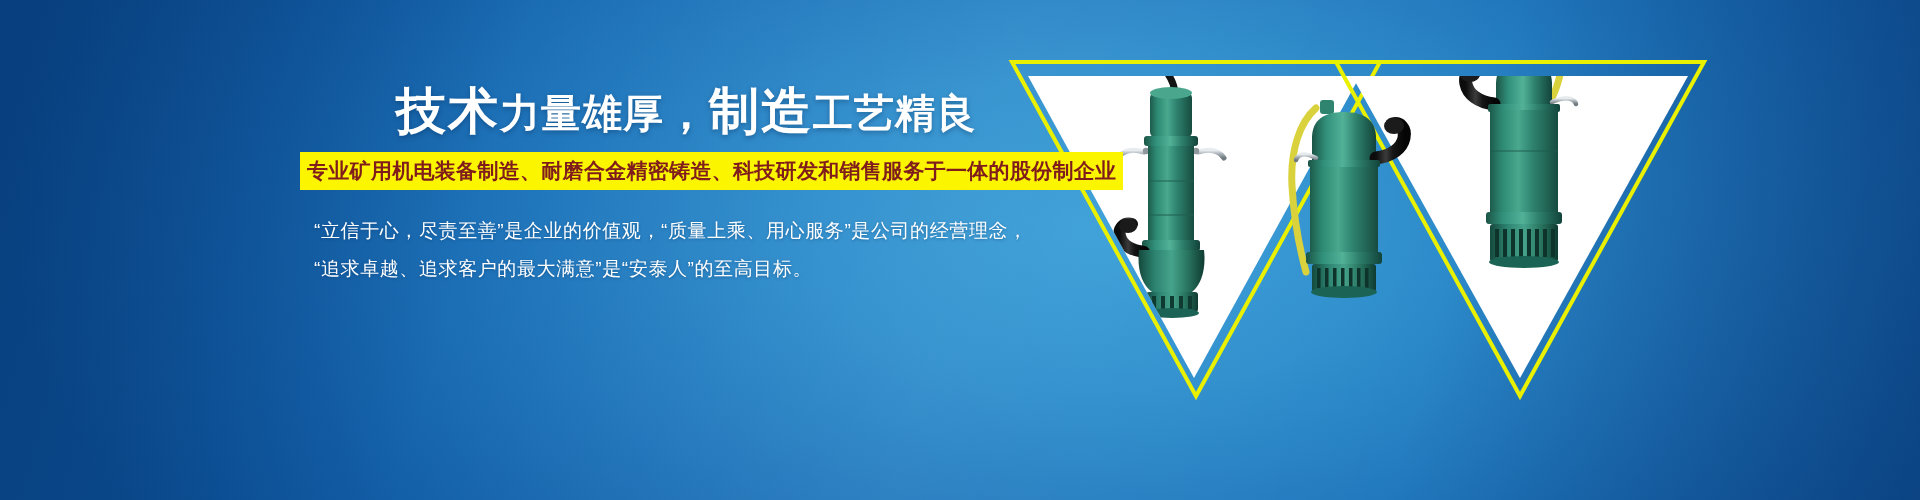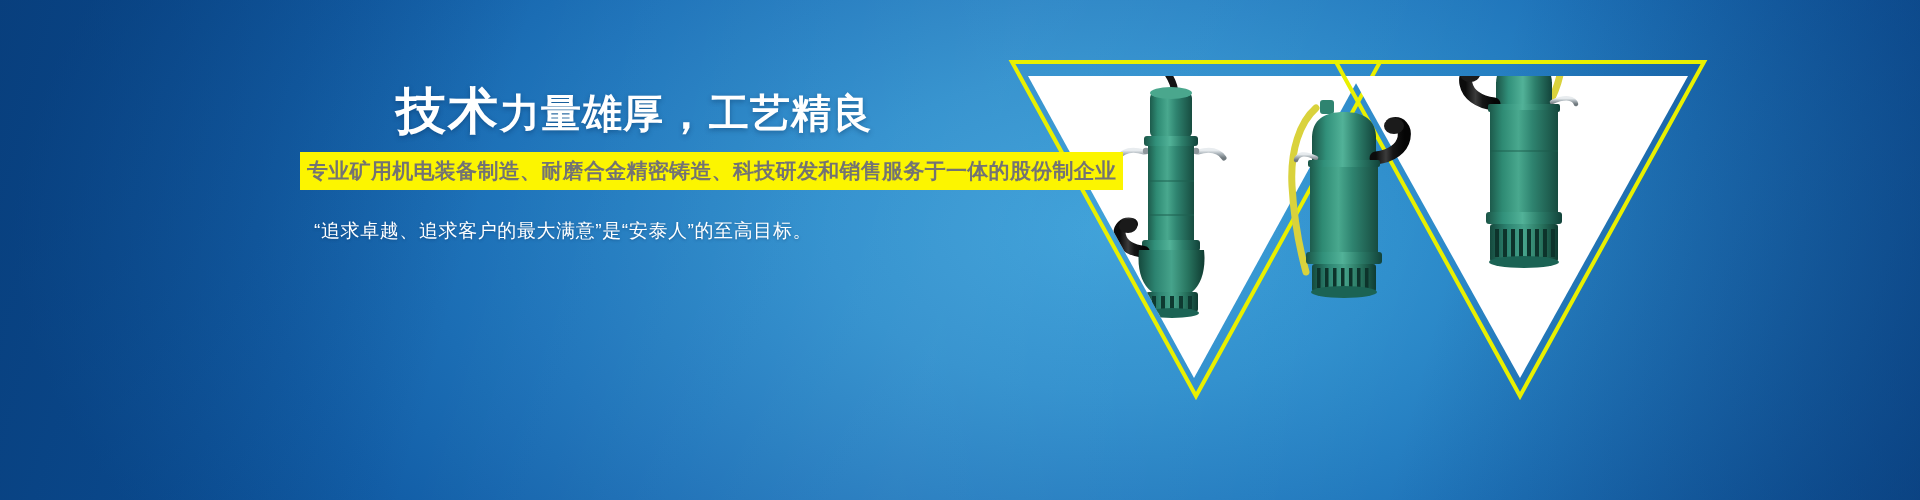"制造" span.hl-big { html: none -> <span>制造</span> }
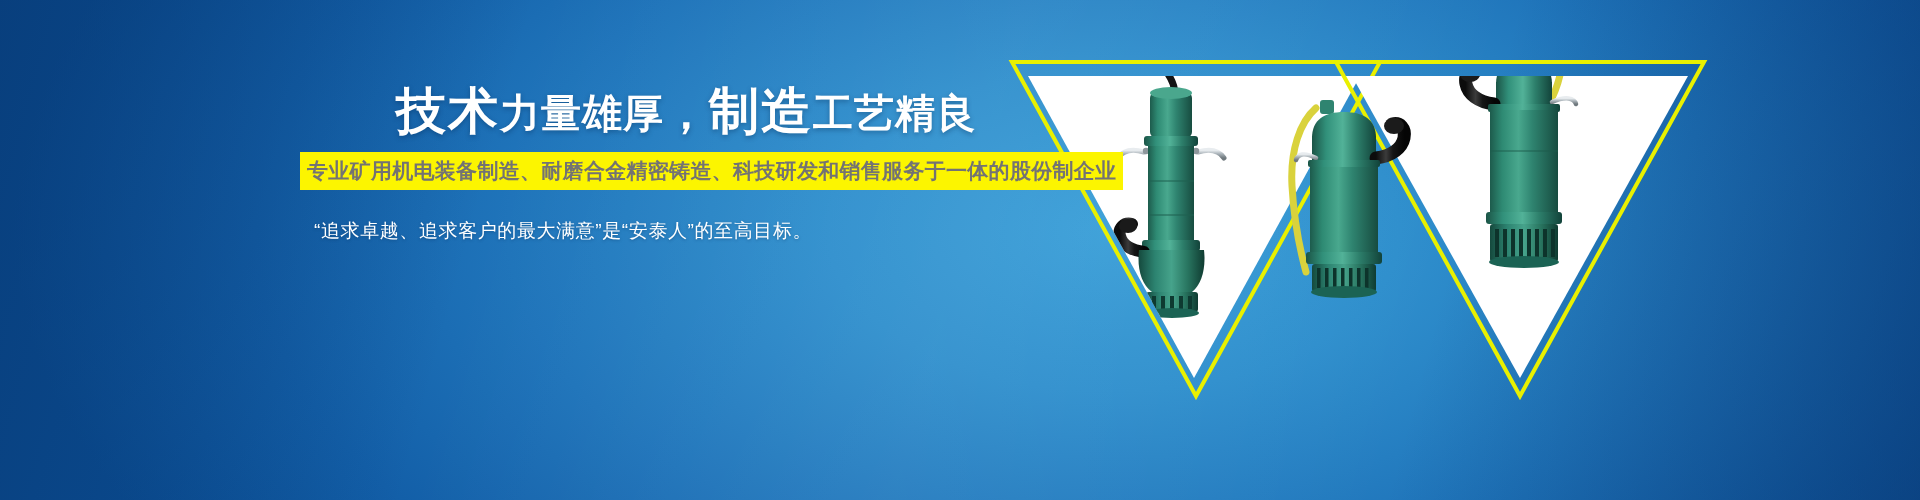"专业矿用机电装备制造、耐磨合金精密铸造、科技研发和销售服务于一体的股份制企业" .yellow-bar { color: #737373 -> #7f1d1d }
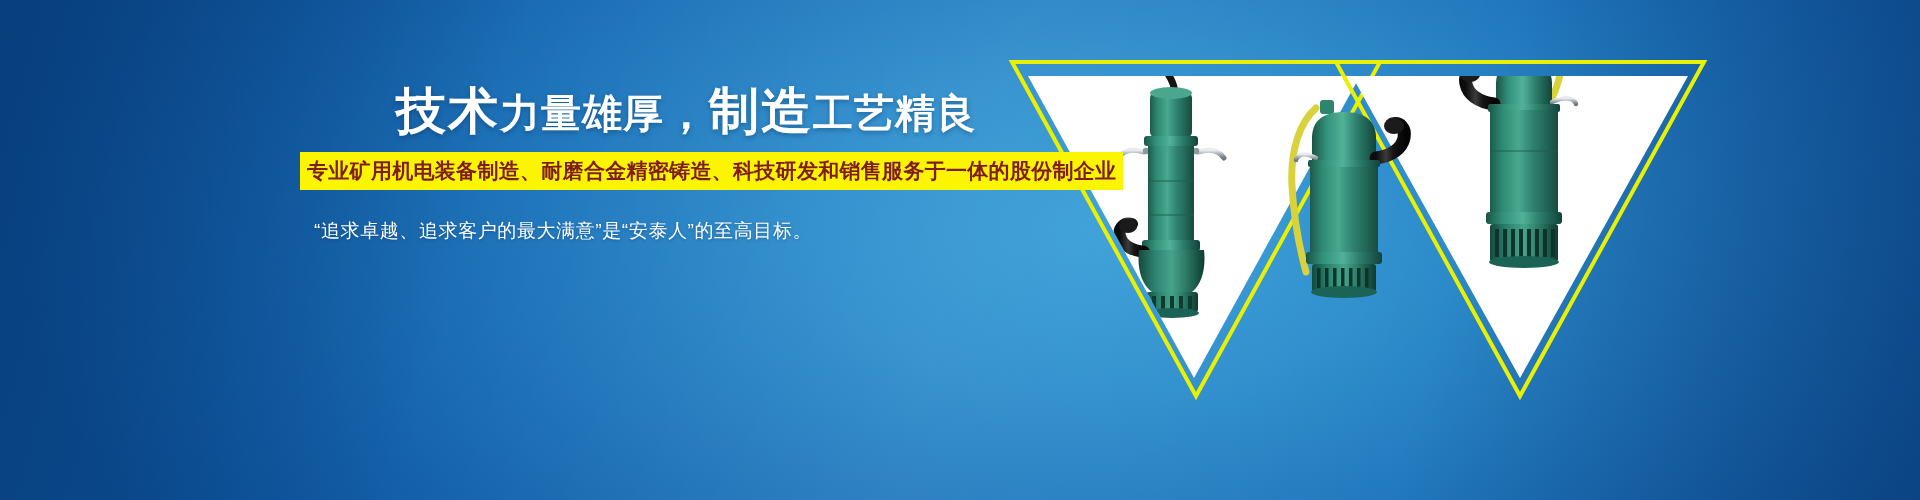"“立信于心，尽责至善”是企业的价值观，“质量上乘、用心服务”是公司的经营理念，" div.line { html: none -> <div>“立信于心，尽责至善”是企业的价值观，“质量上乘、用心服务”是公司的经营理念，</div> }
